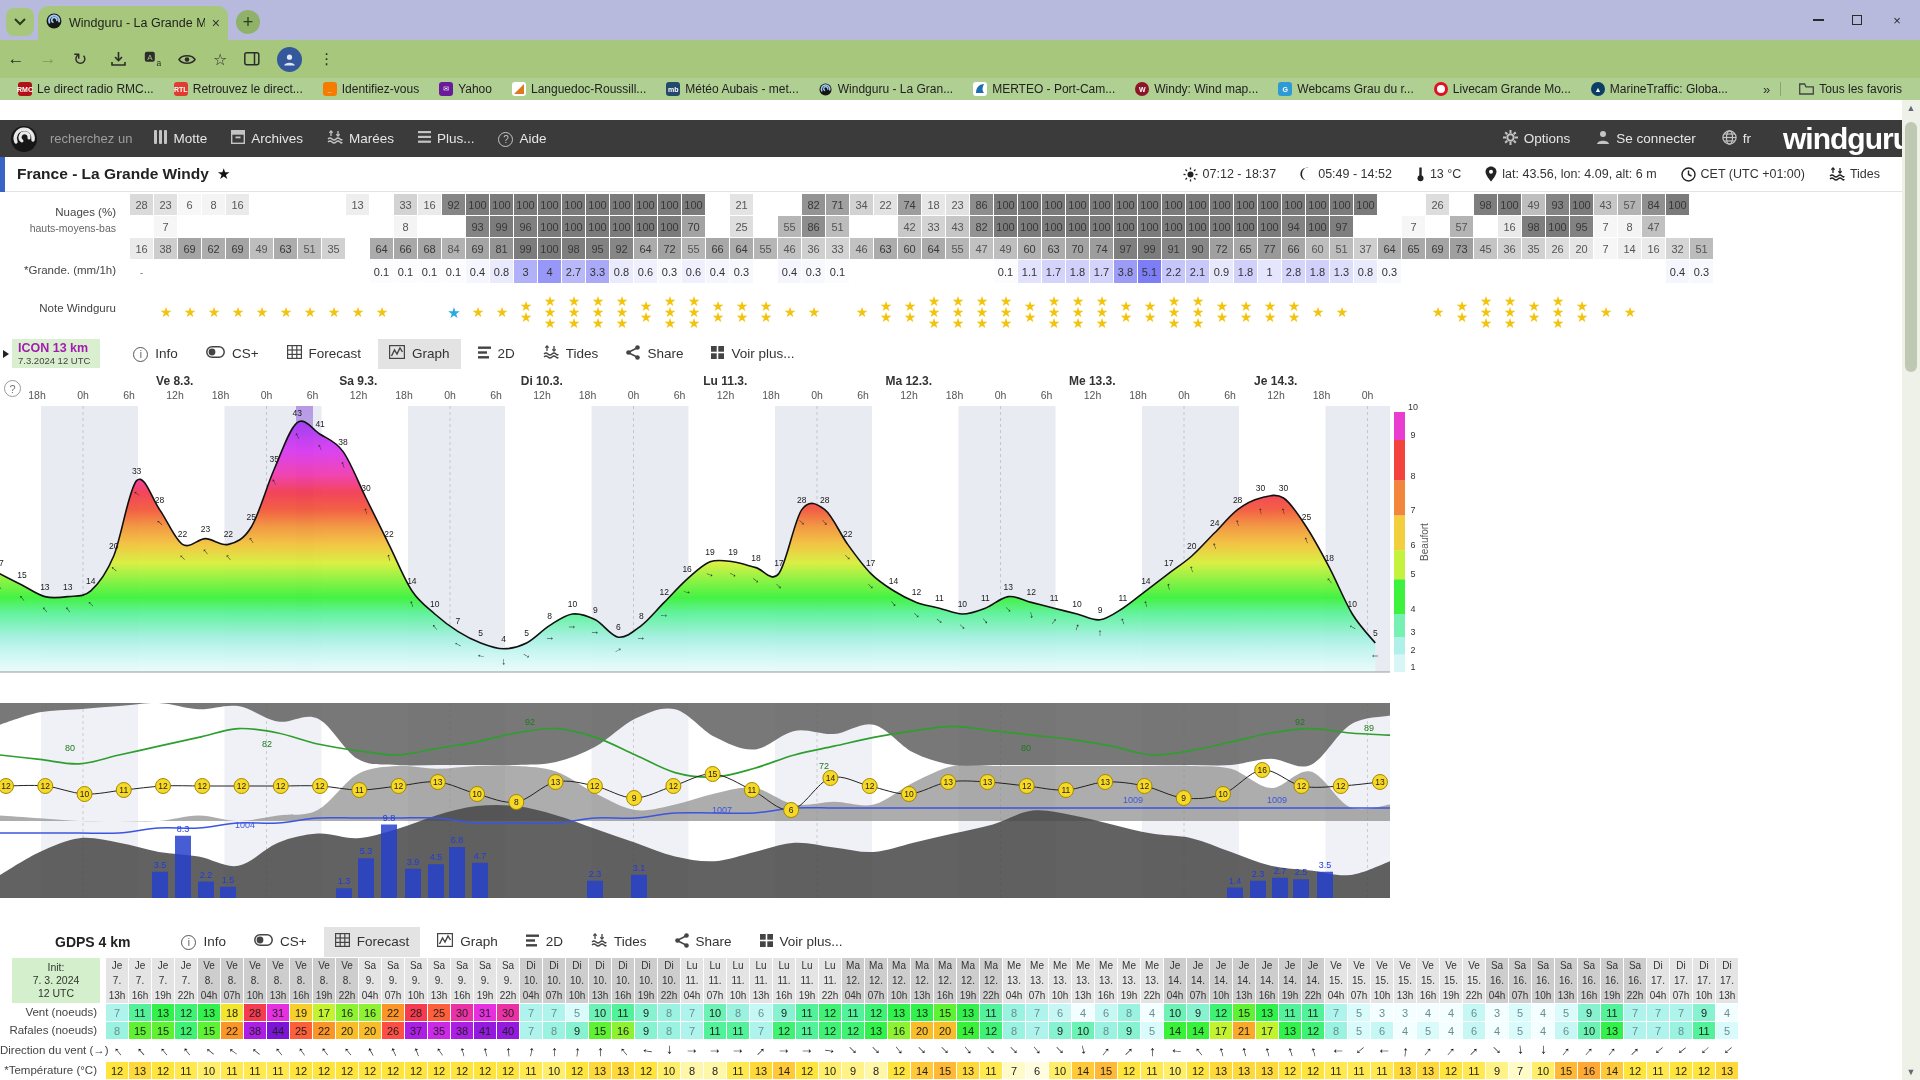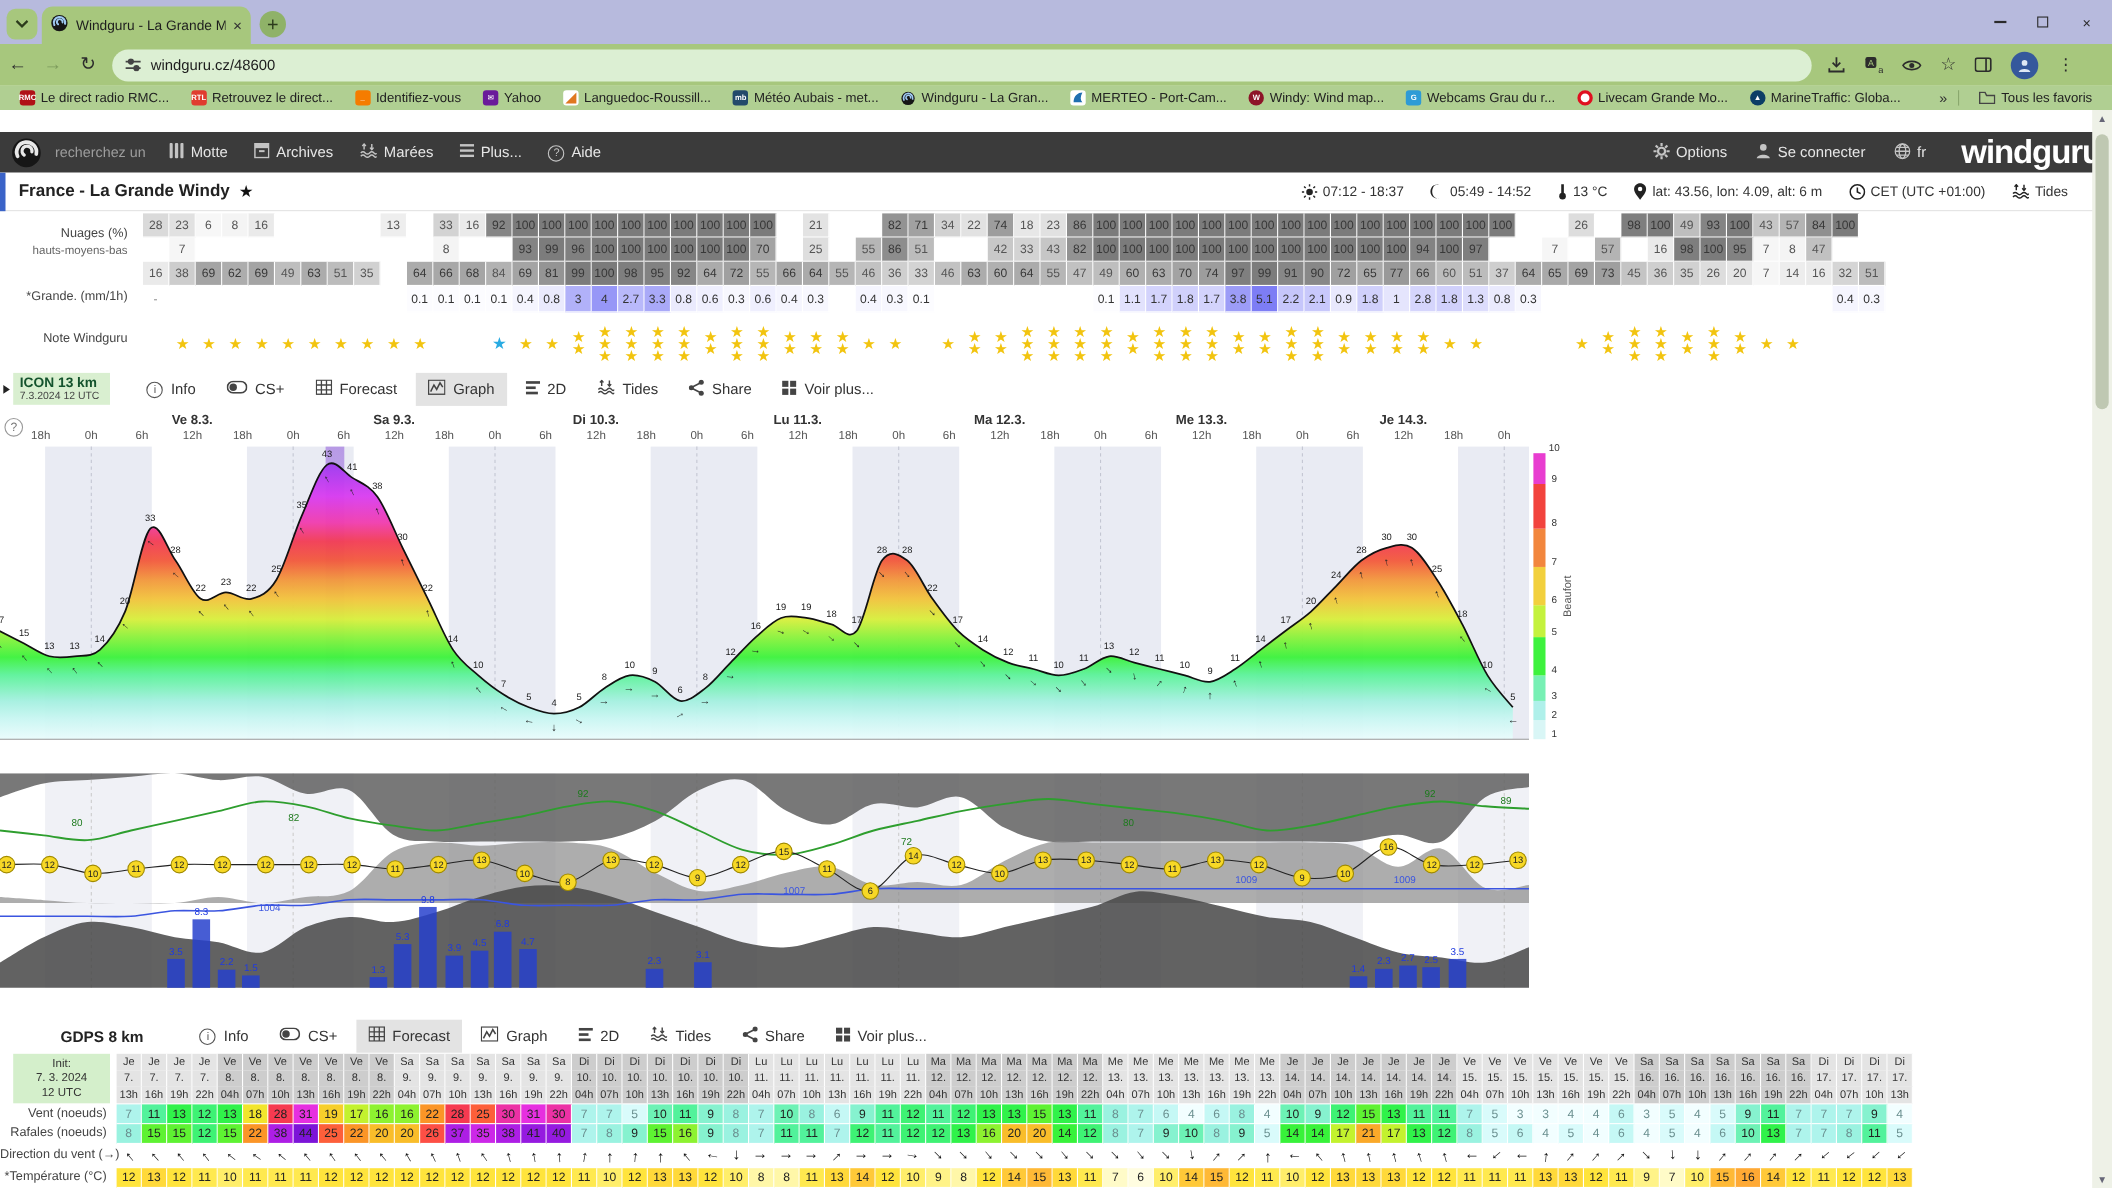"windguru.cz/48600" div { html: <div> <svg> <g> <line></line> <circle></circle> <line></line> <circle></circle> </g> </svg> <span>windguru.cz/48600</span> </div> -> none }
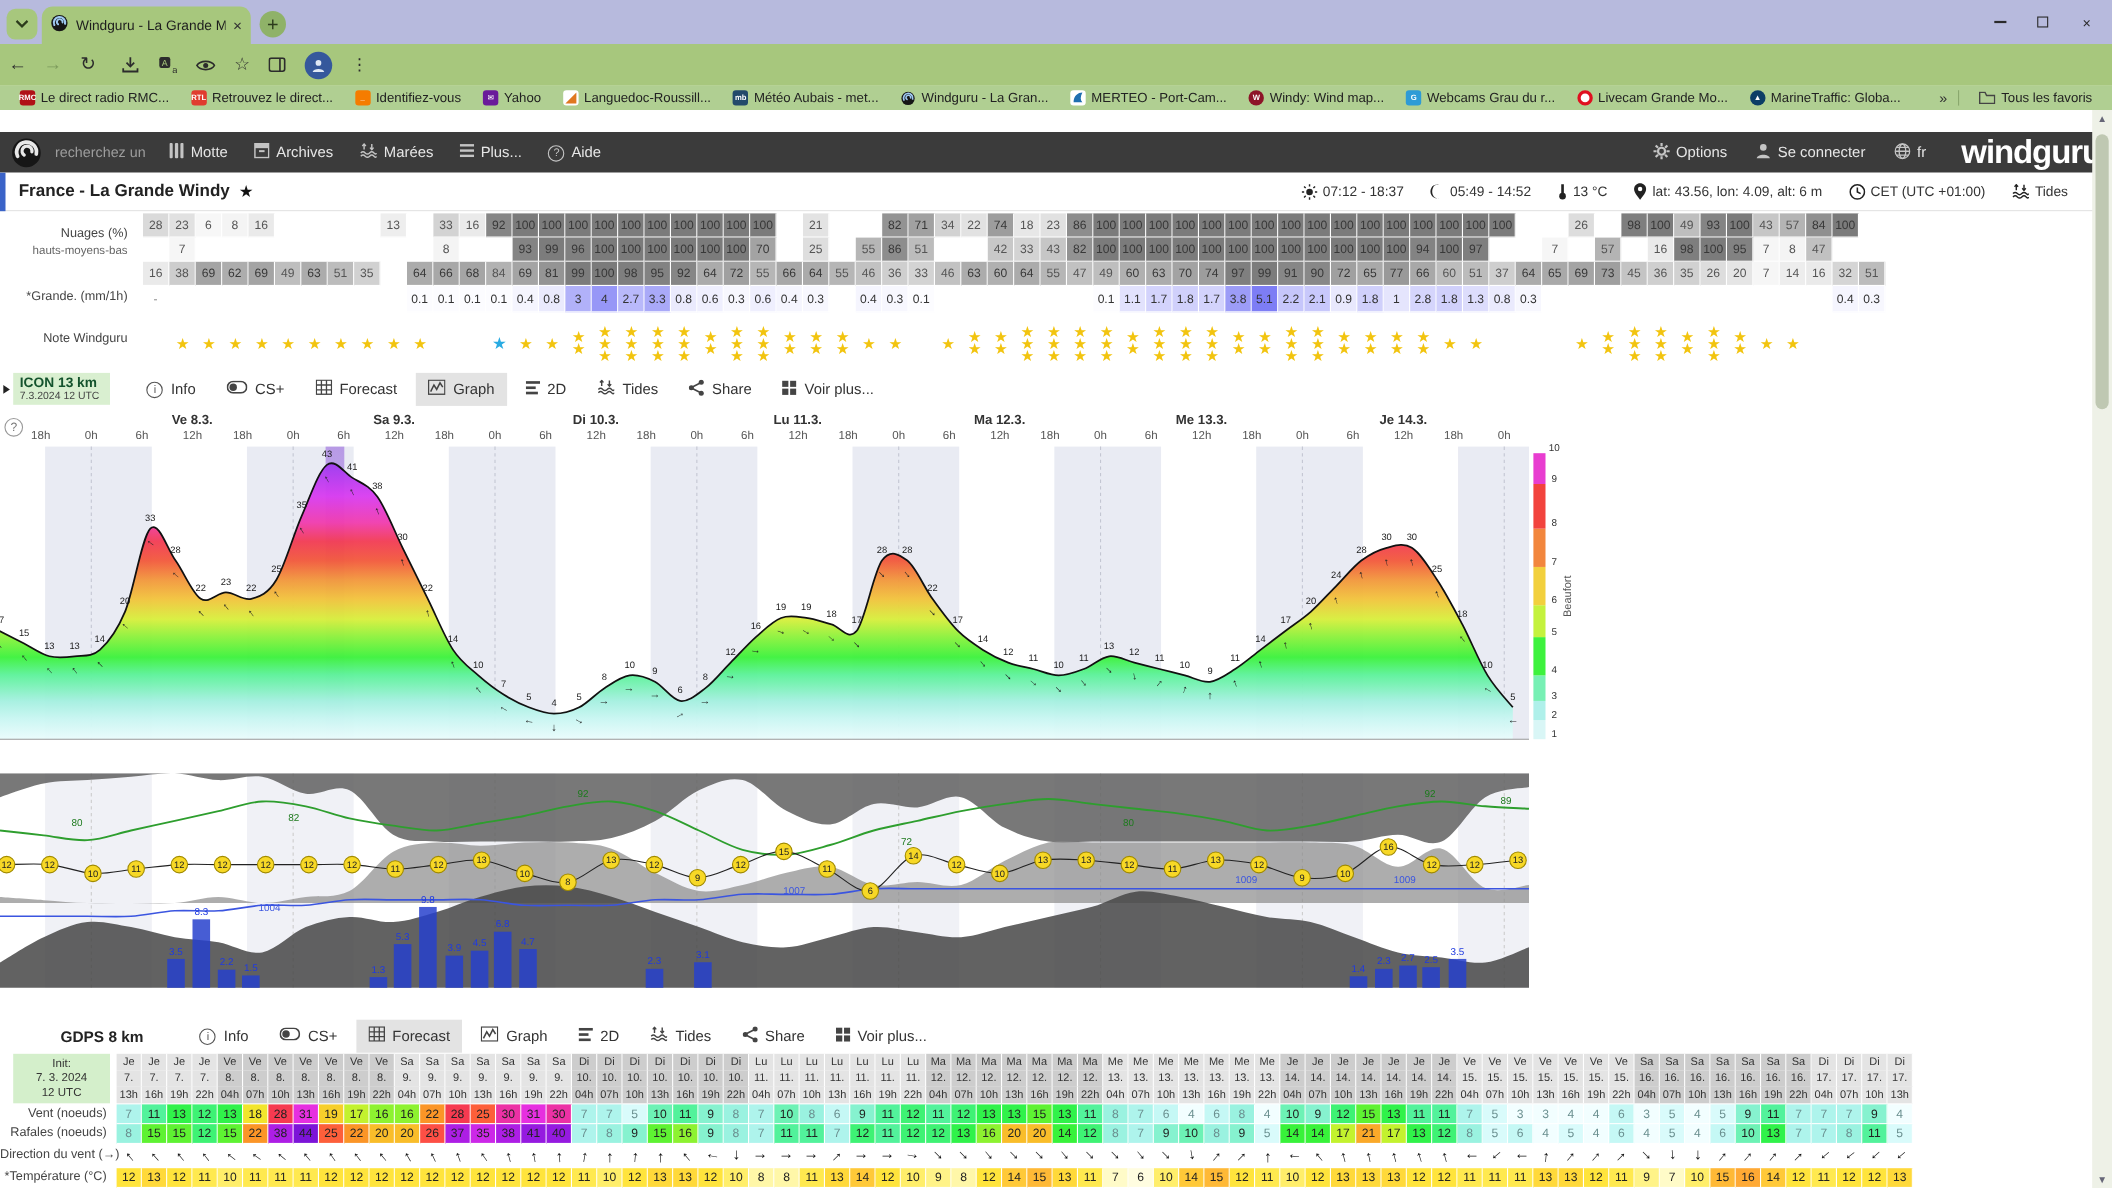"ICON 13 km" .modelbox .mname { color: #14532d -> #a21caf }
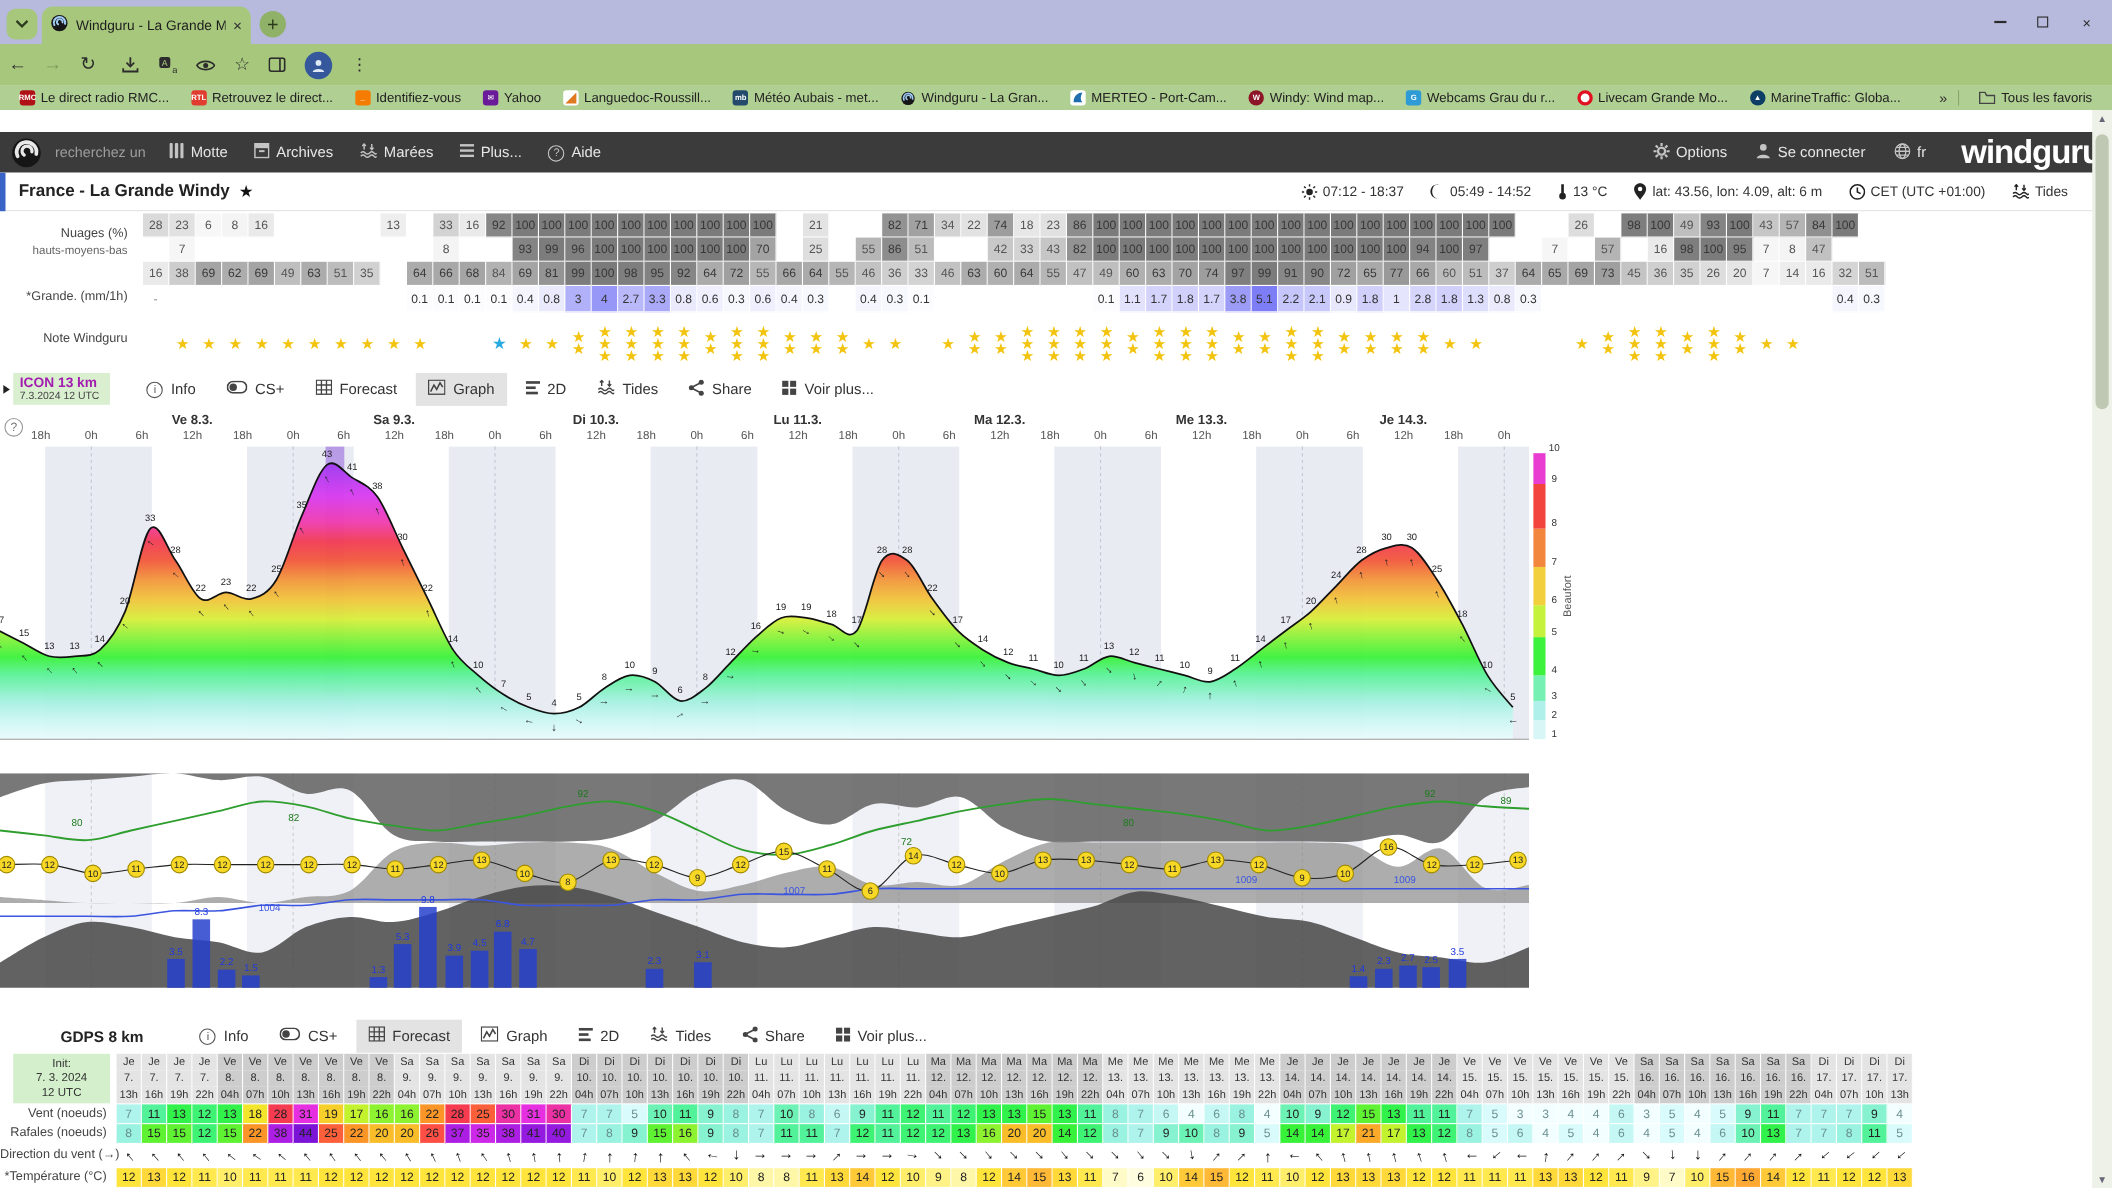"GDPS 8 km" span.mname-plain { text: 8 -> 4 }
